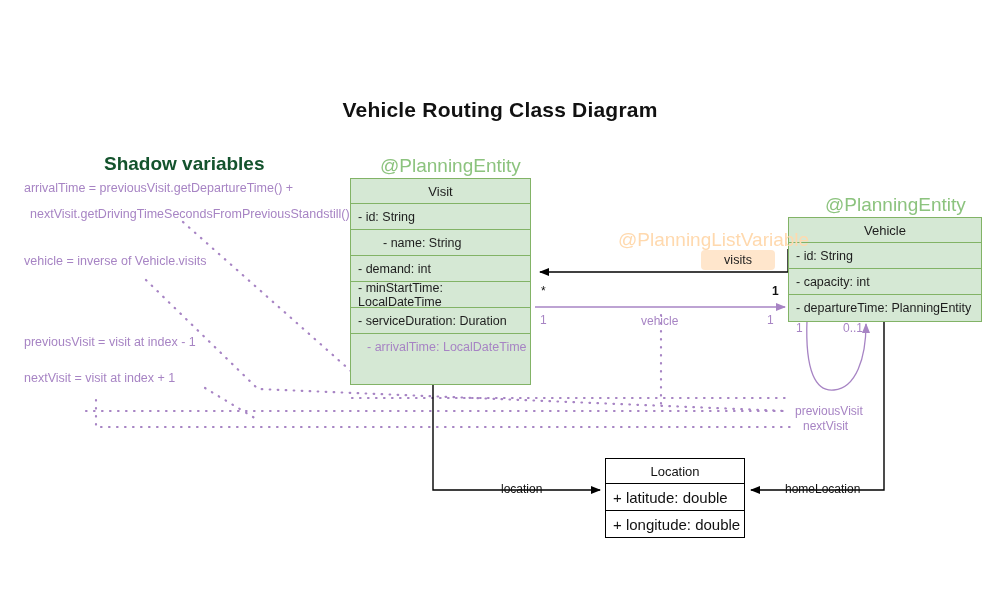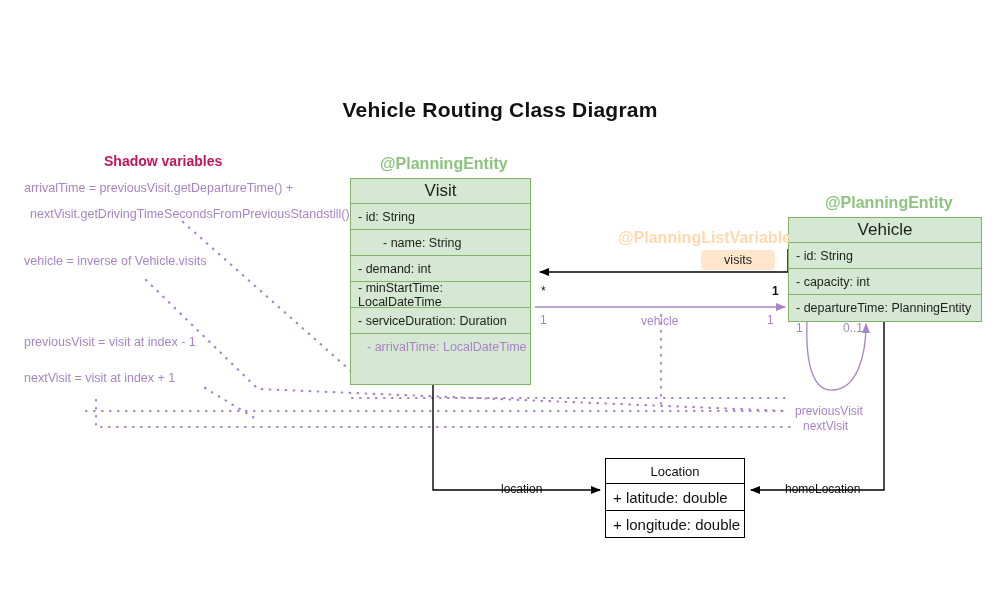"Shadow variables" .shadowtitle { color: #be185d -> #14532d; font-size: 14px -> 19px }
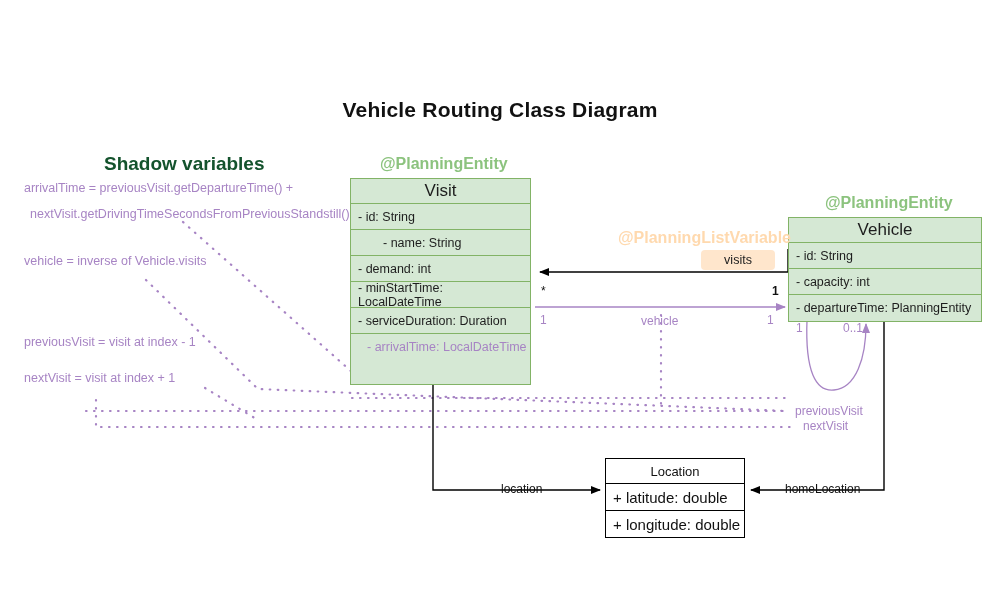"@PlanningEntity" .stereo { font-size: 16px -> 19px; font-weight: bold -> normal }
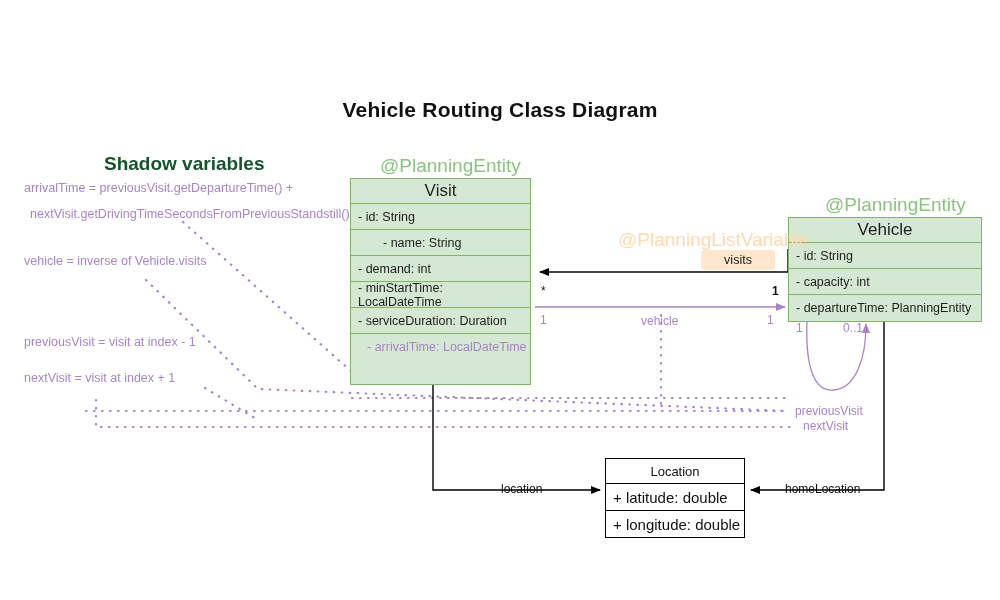"Visit" .umlbox .hdr { font-size: 17px -> 13px }
